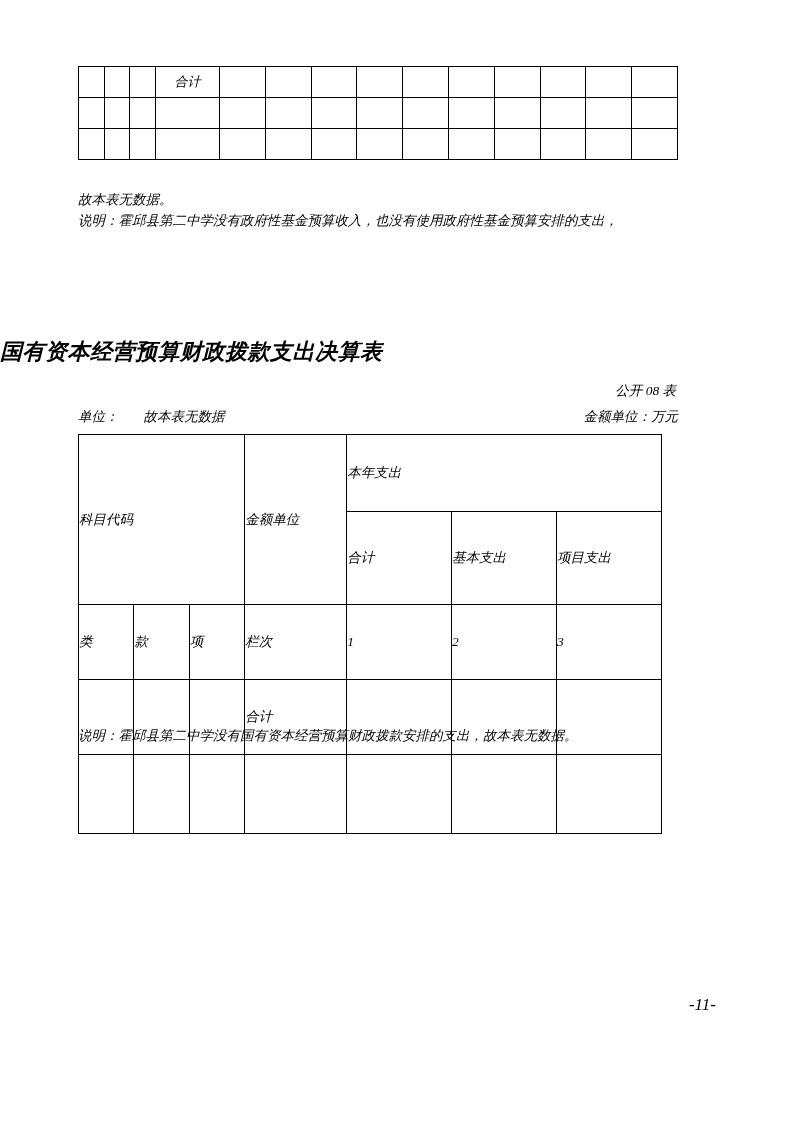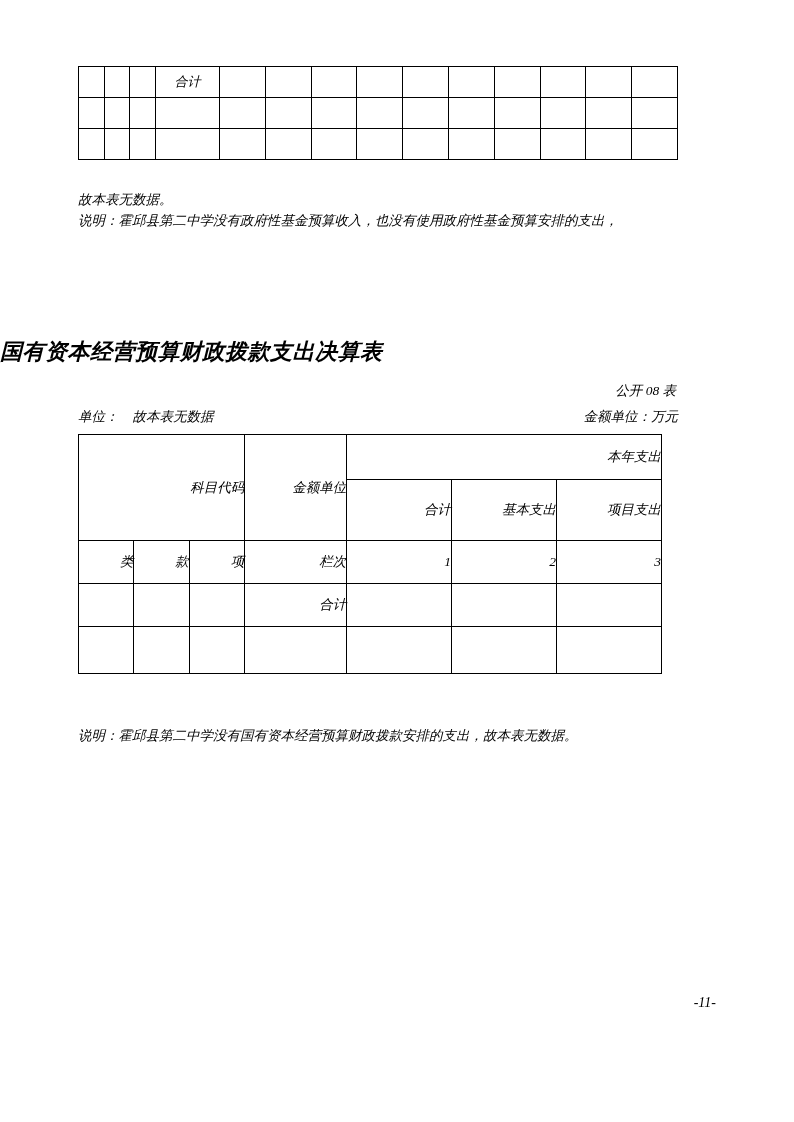"单位：" .meta-left .unit-label { margin-right: 14px -> 25px }
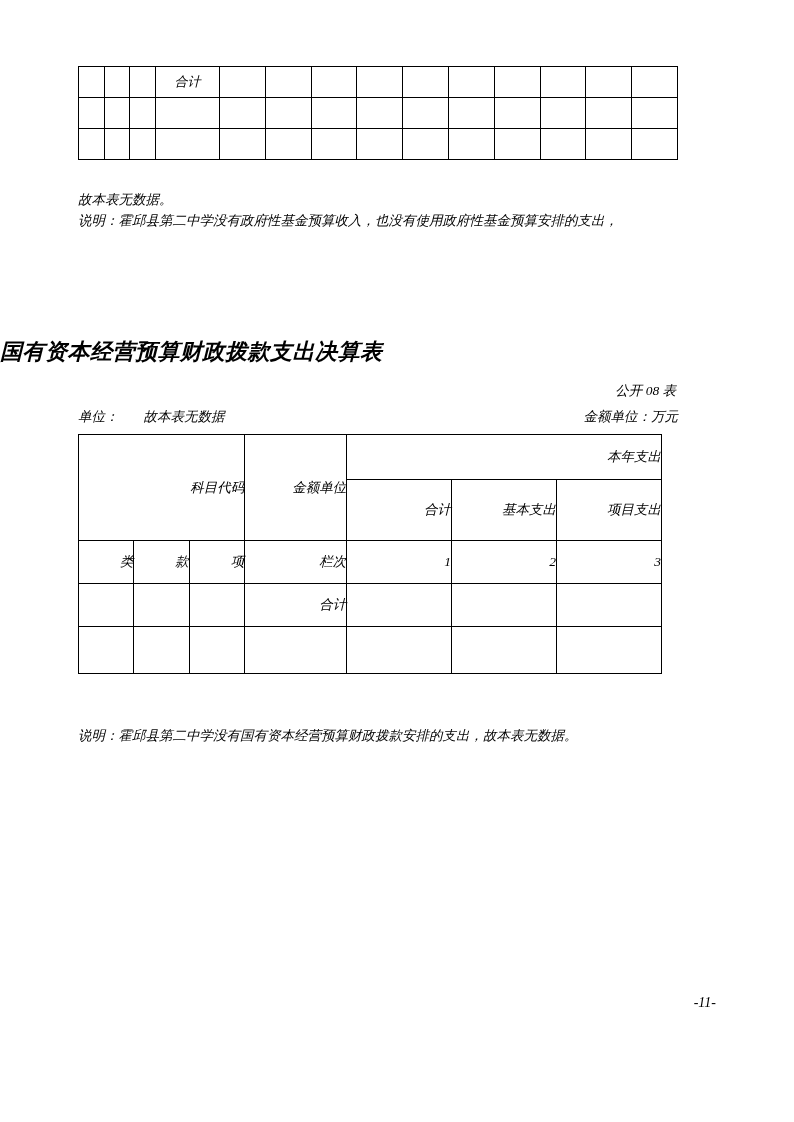"本年支出" table.main td { padding: 0 0 -> 16px 0; text-align: right -> left }
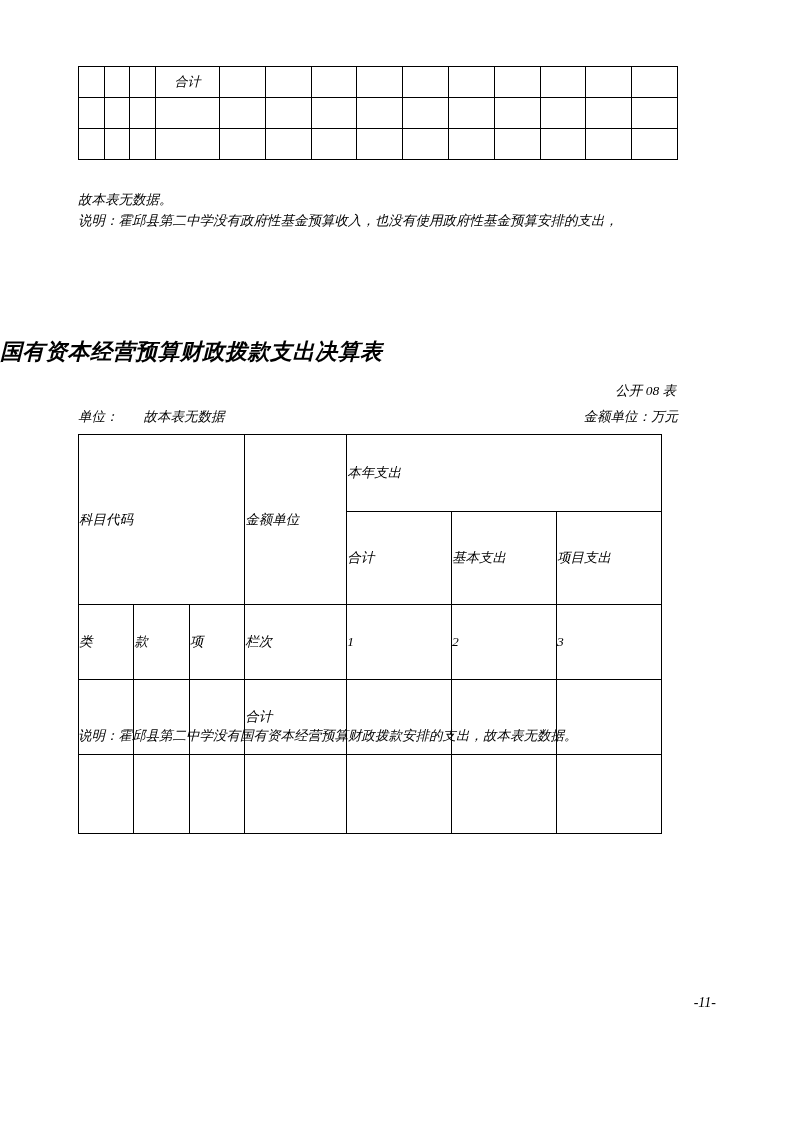"-11-" .page-number { font-size: 14px -> 17px }
